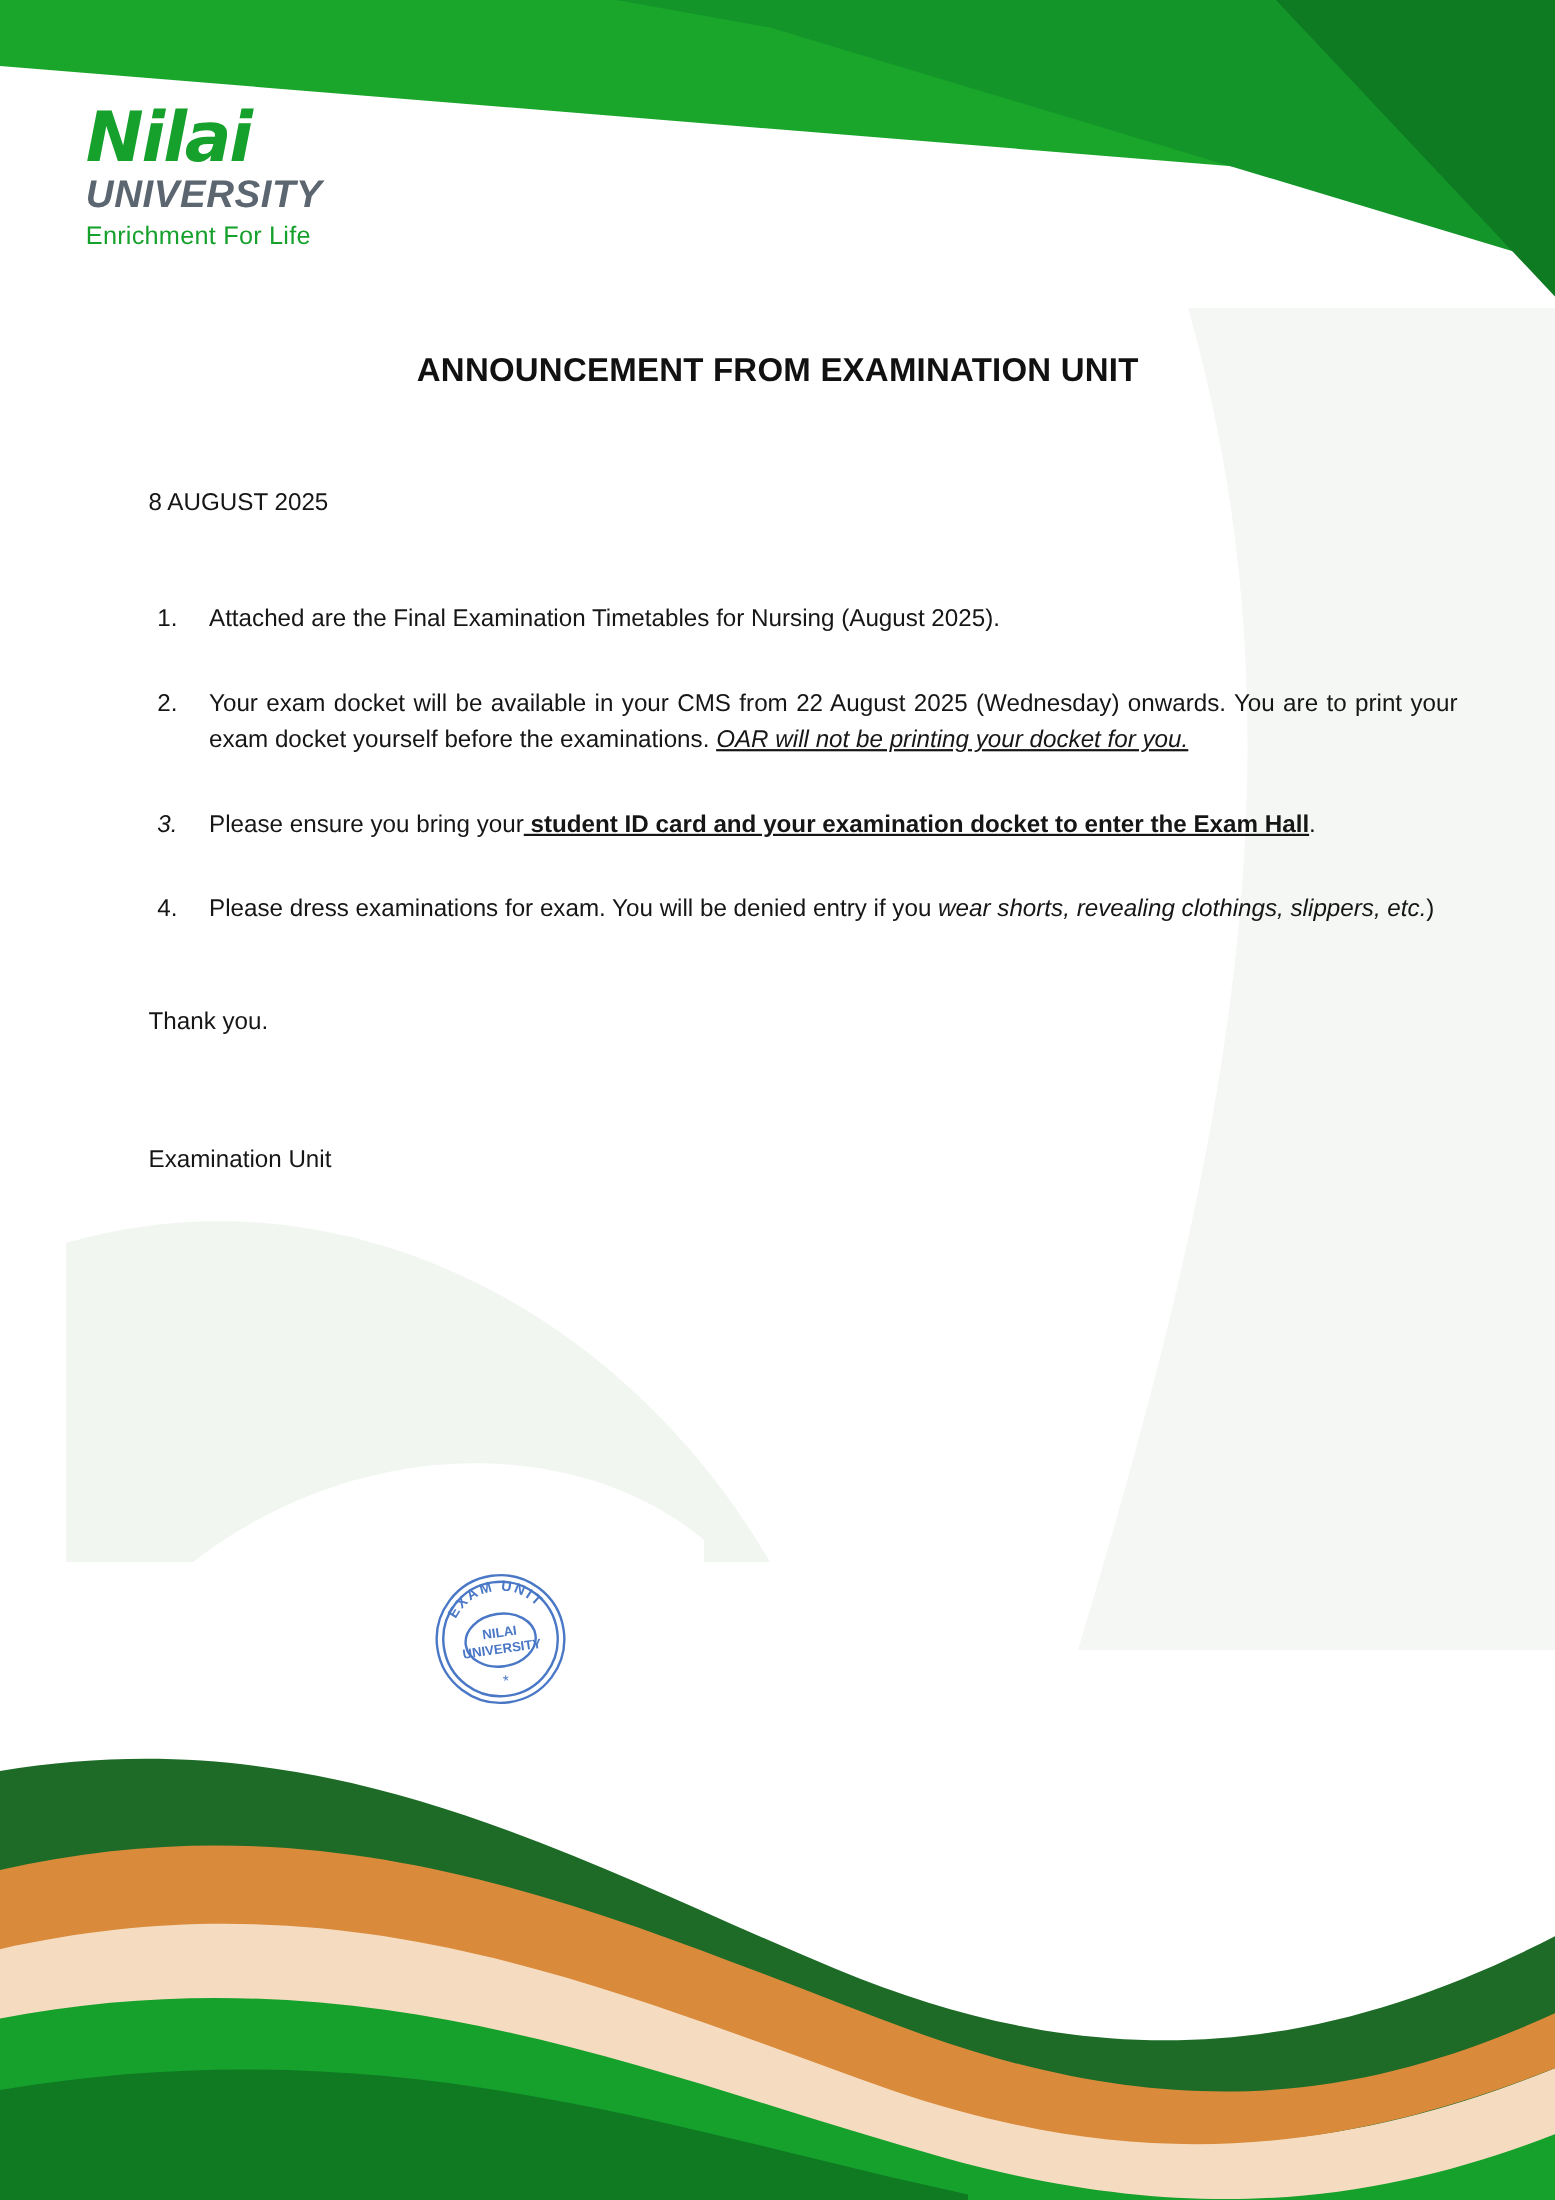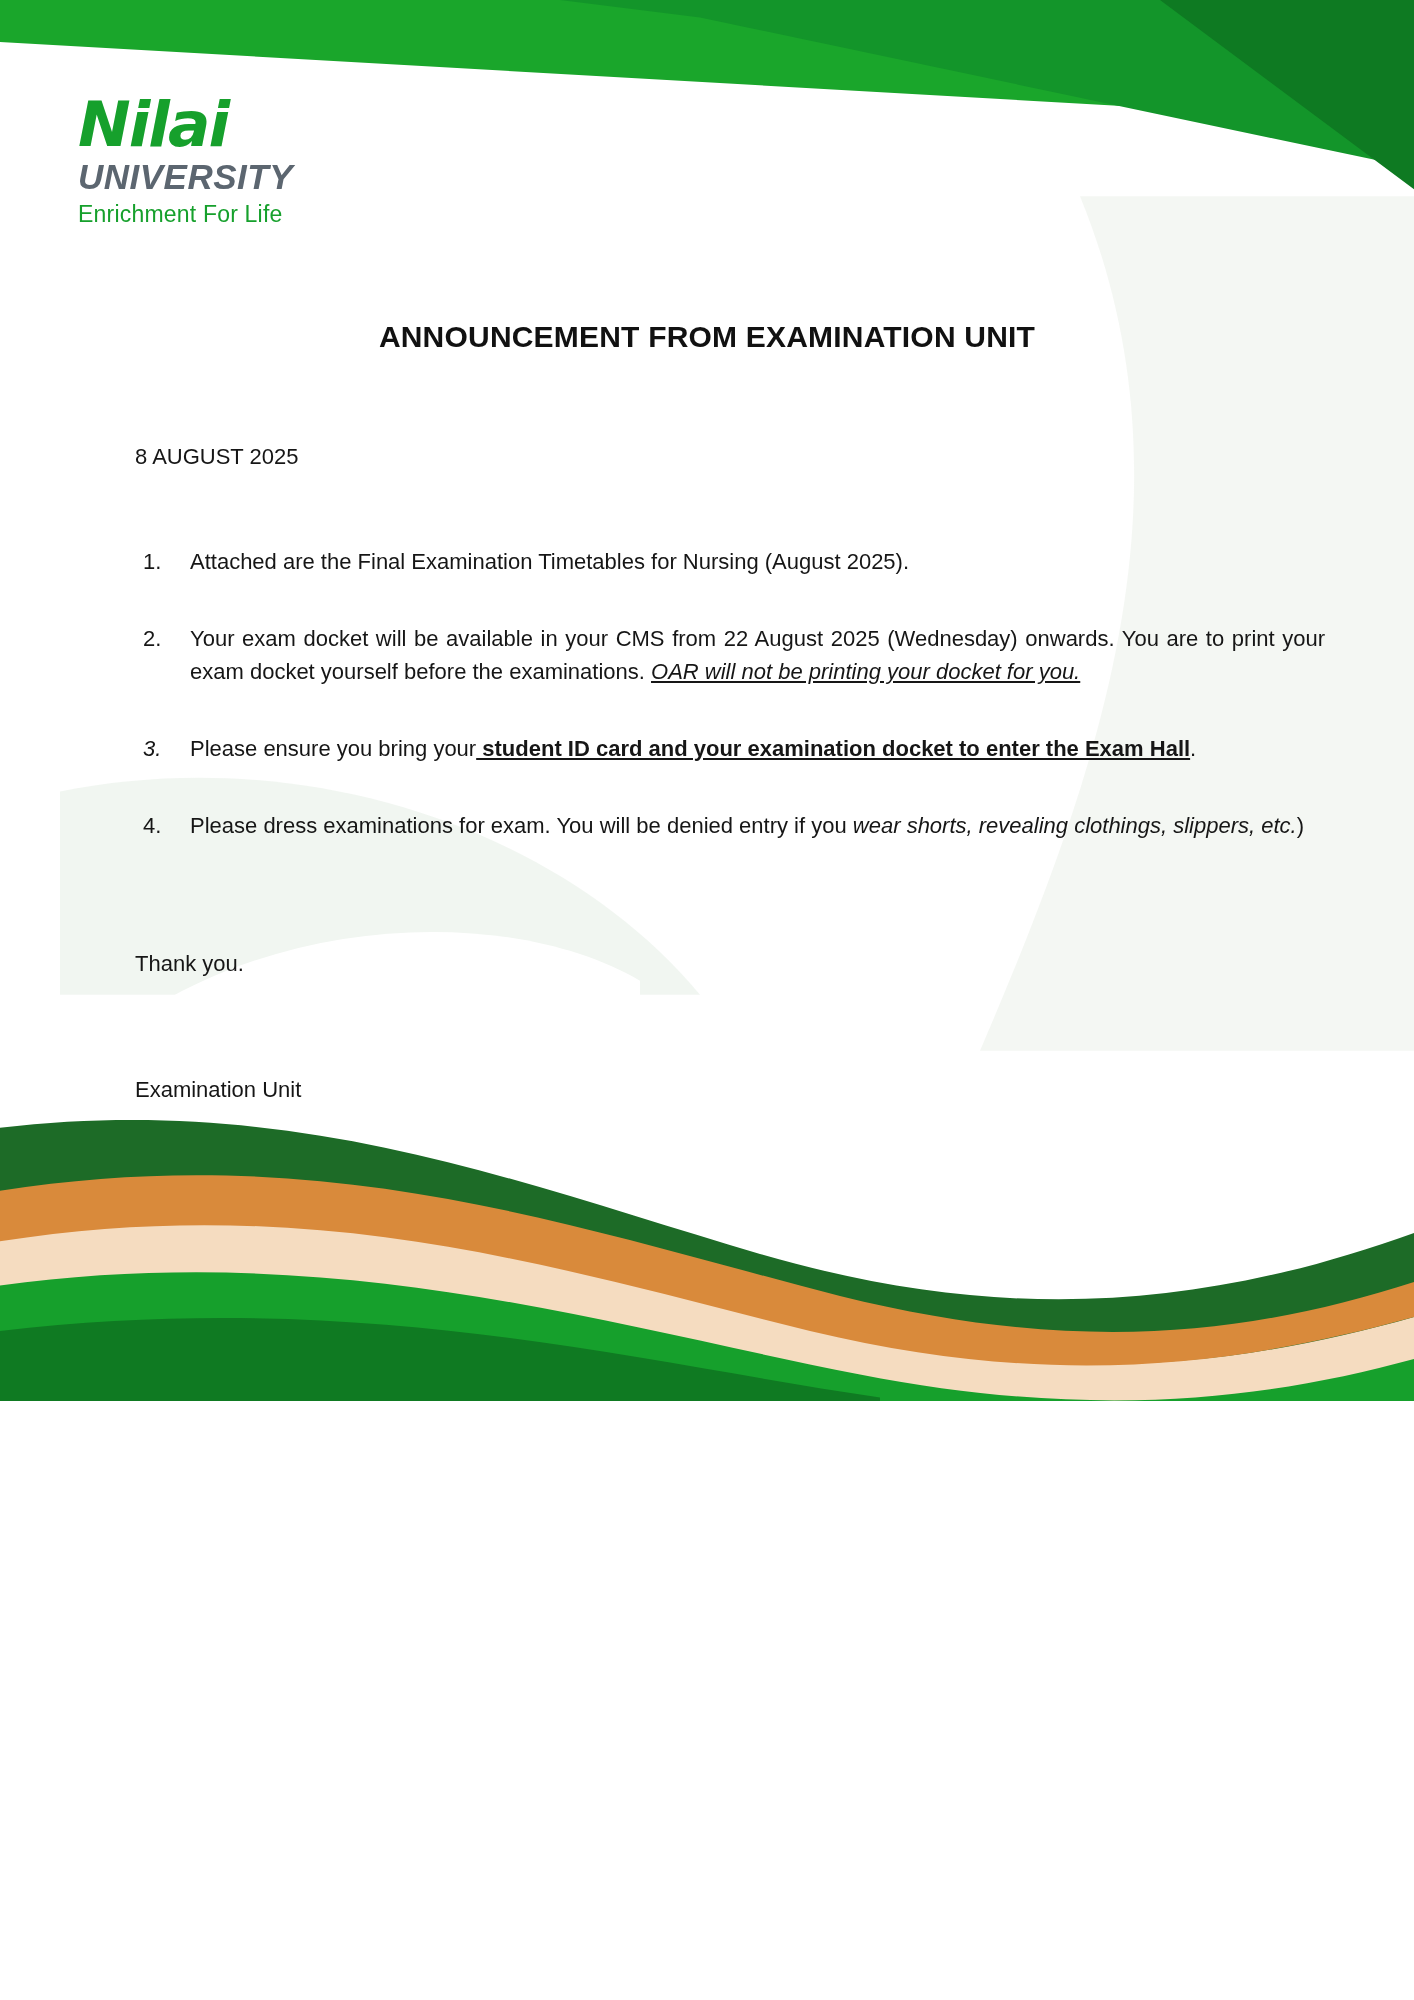"Nilai" .page { height: 1401px -> 2000px }
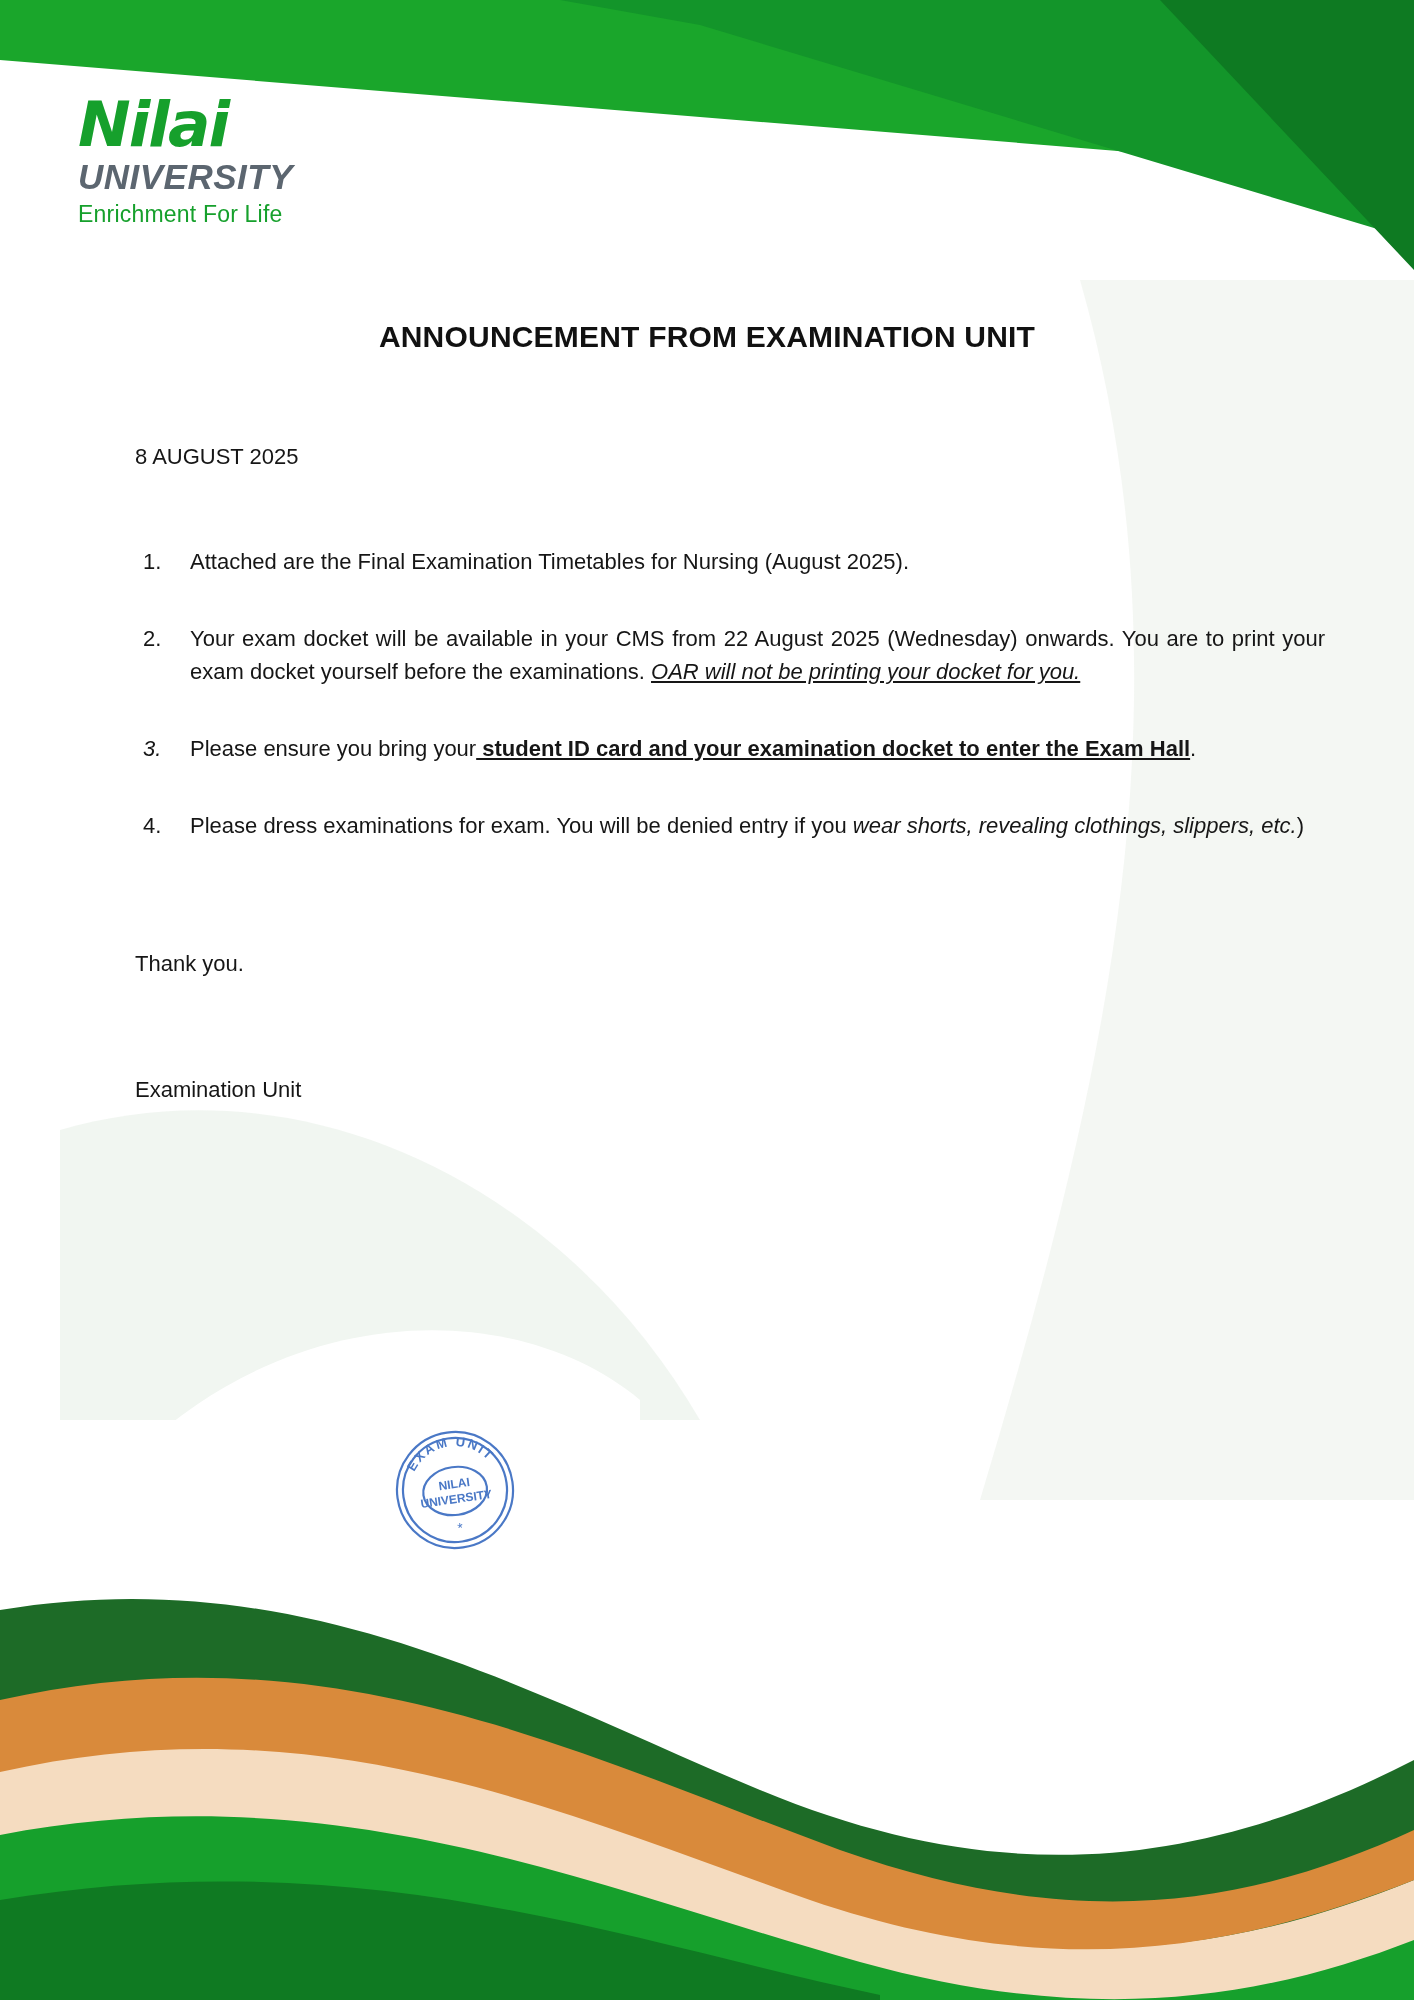"Thank you." .closing { margin-top: 105px -> 69px }
